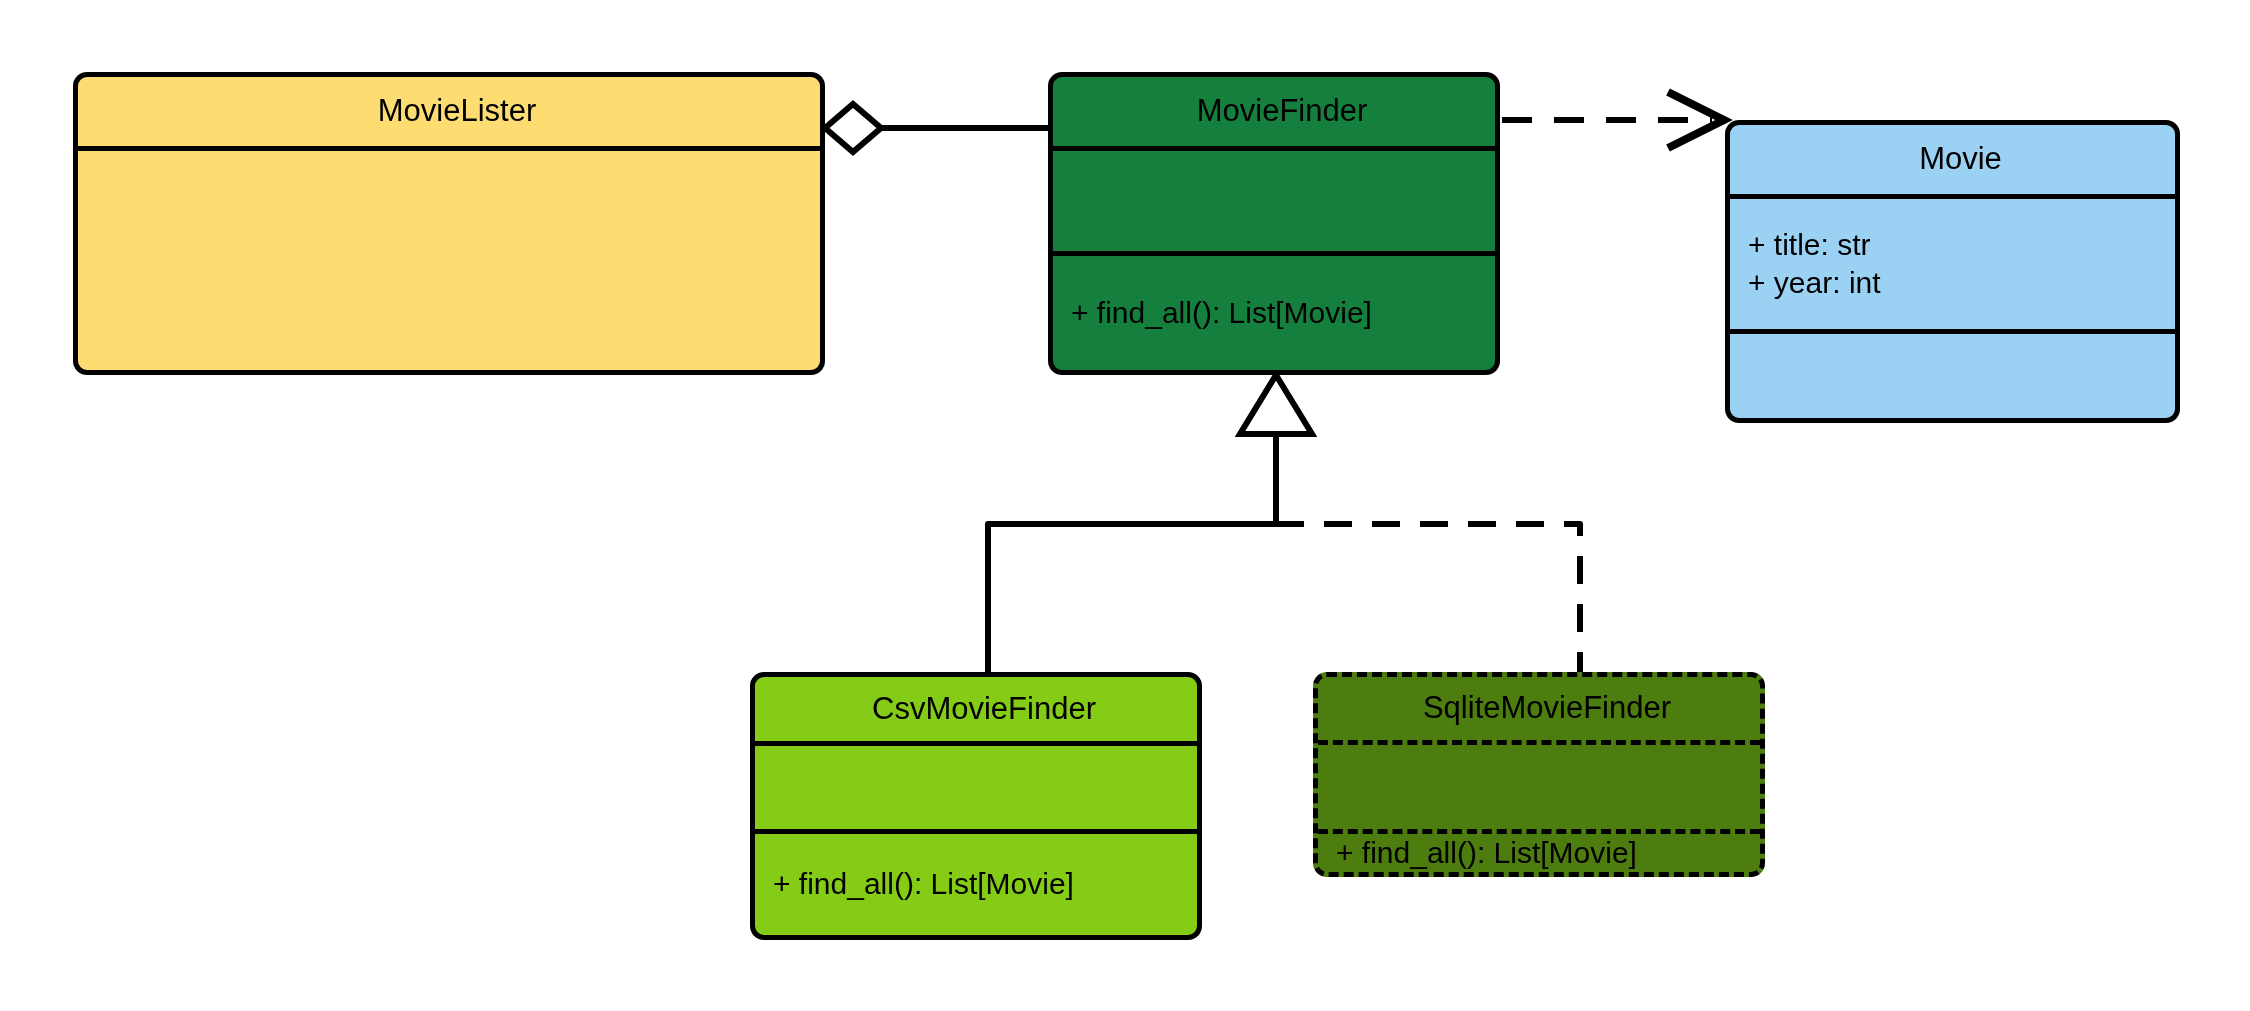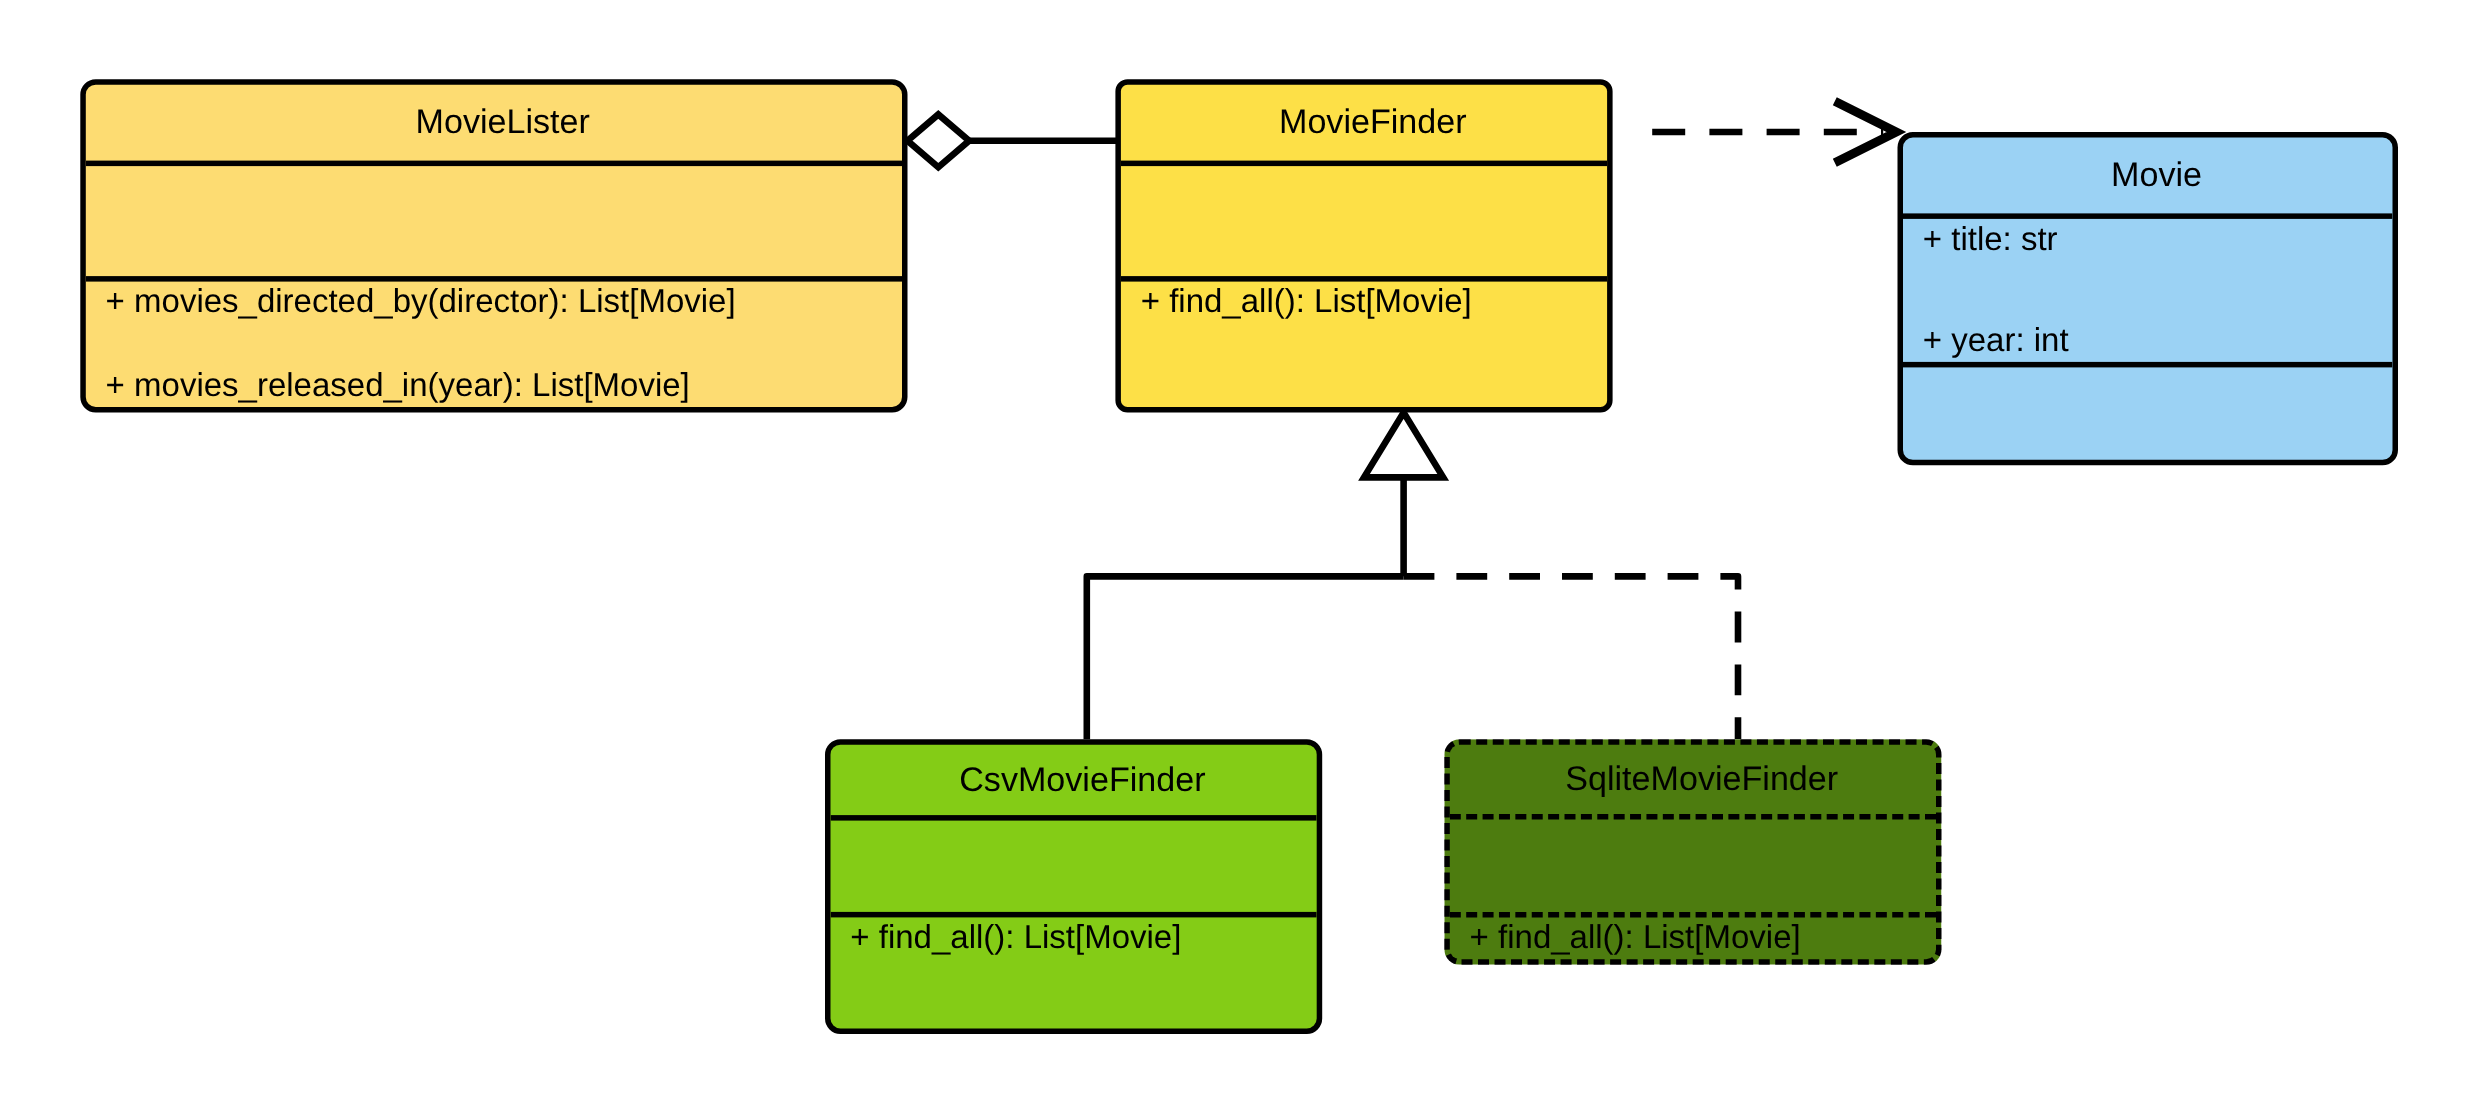"MovieFinder" #class-moviefinder { background: #fde047 -> #15803d; border-radius: 11px -> none; left: 1014px -> 1048px }
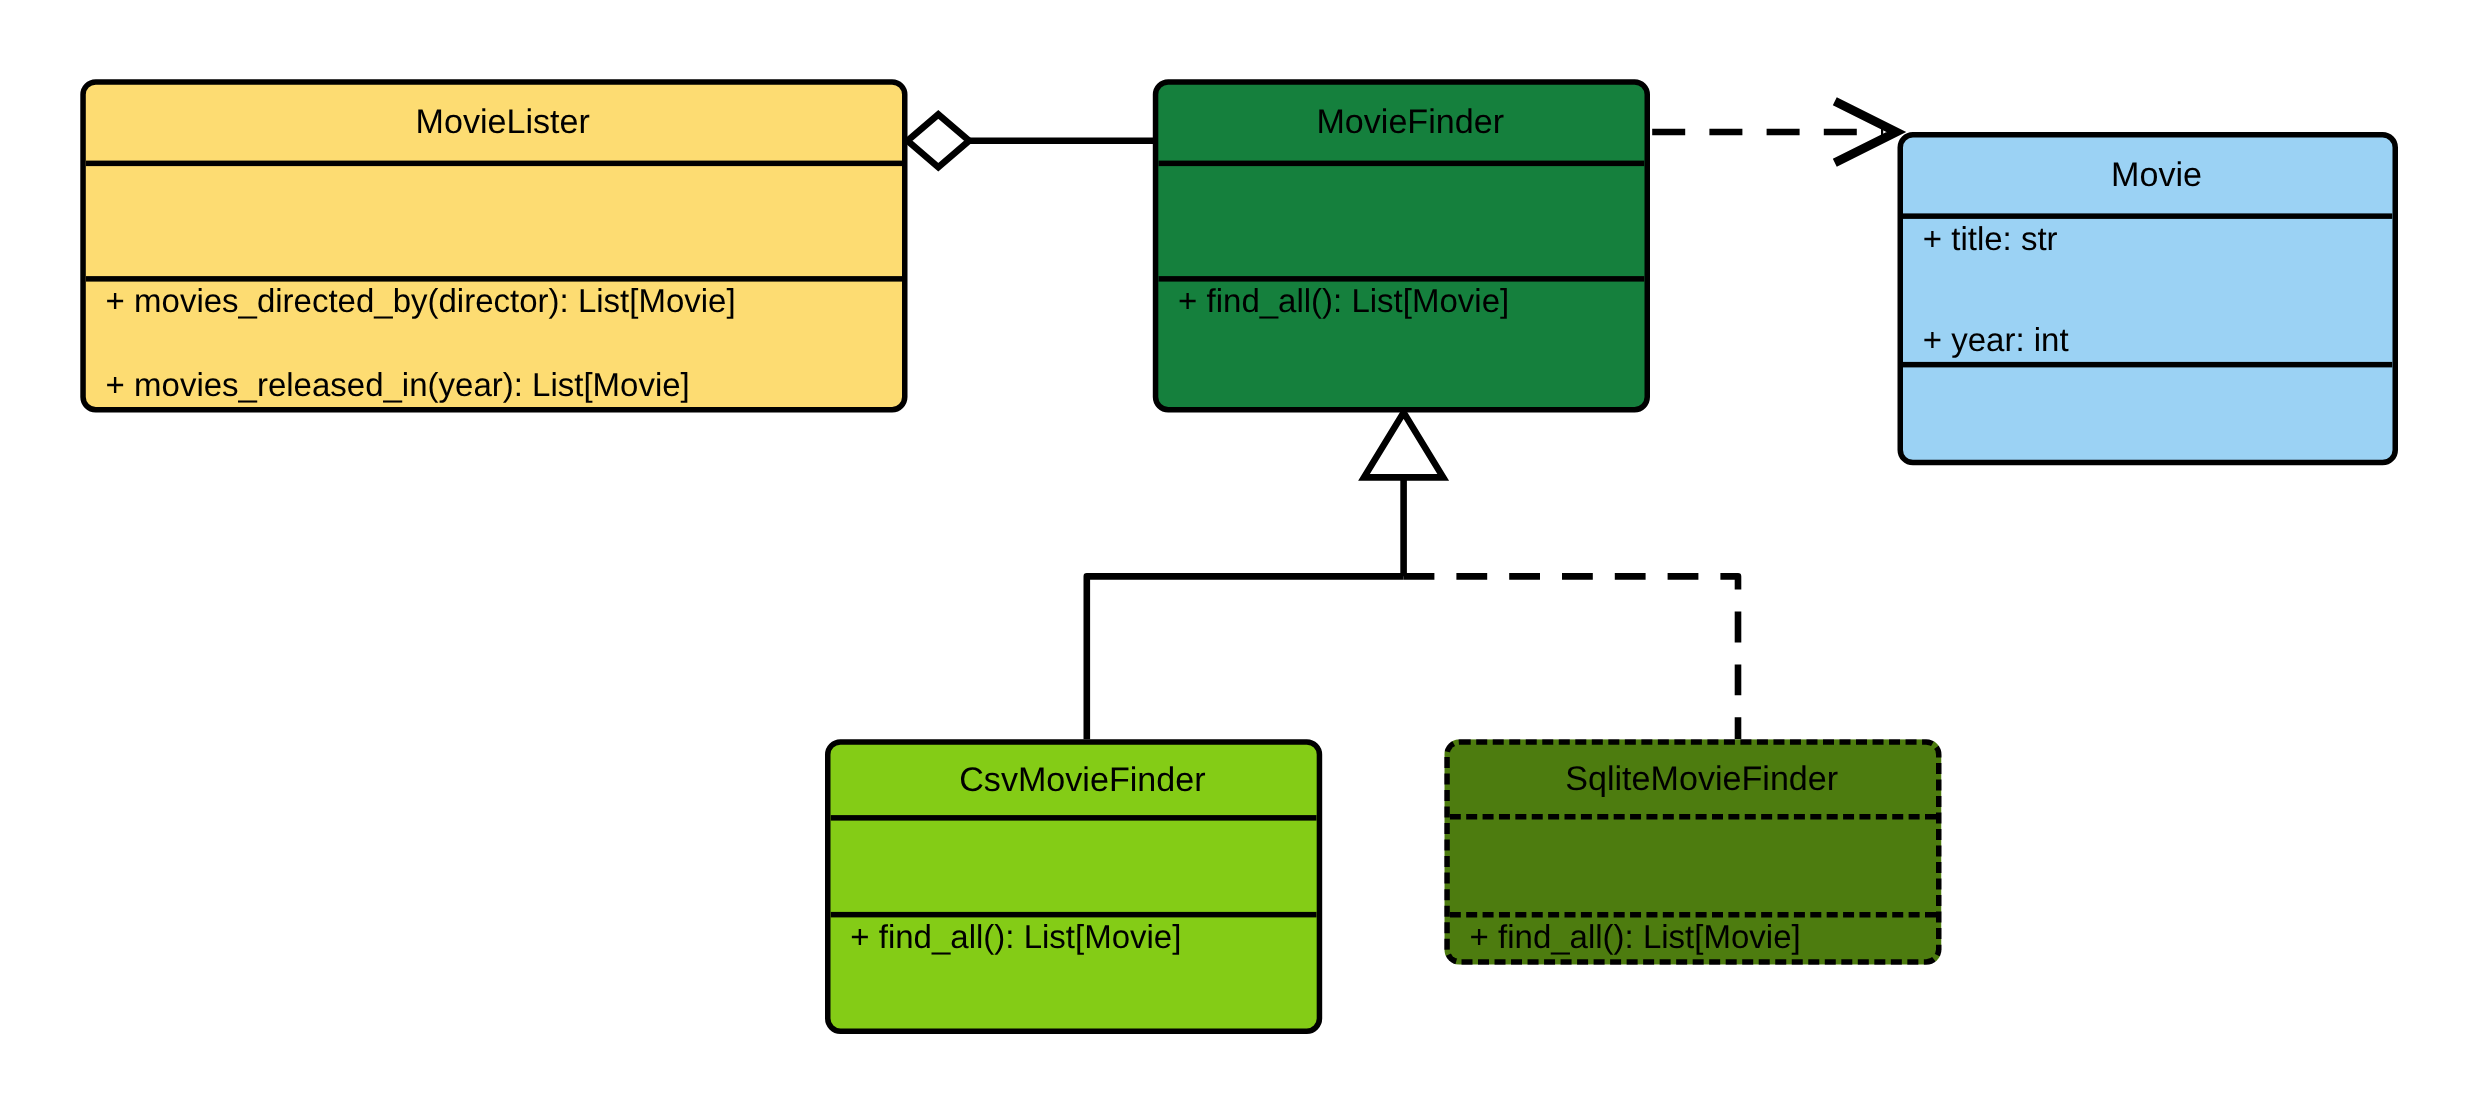"+ title: str" .compartment.divided { justify-content: space-between -> none }
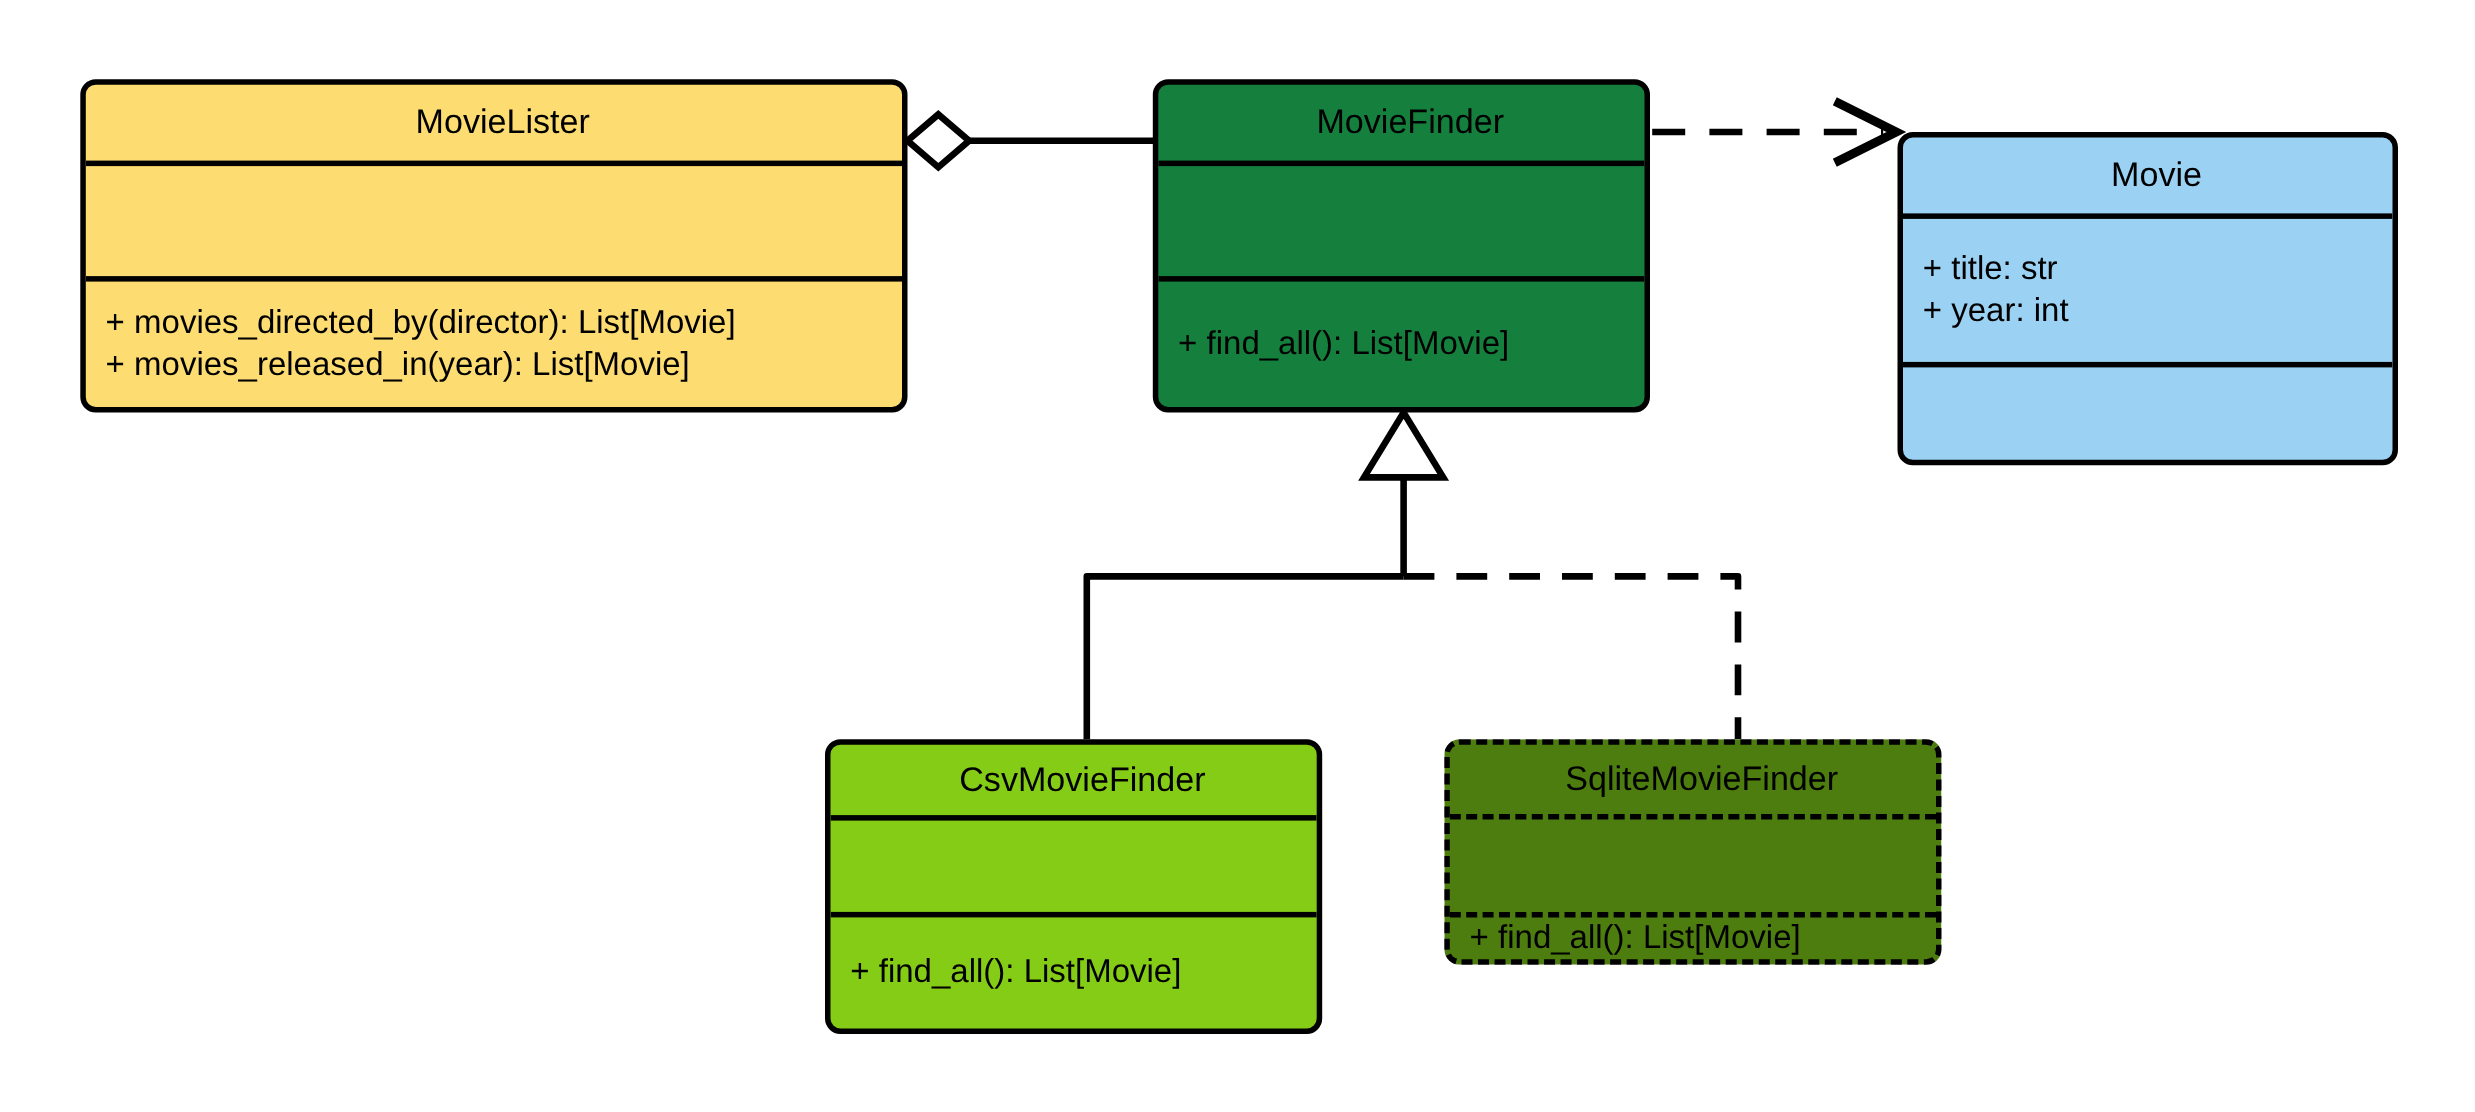"+ movies_directed_by(director):" div.compartment { html: <div> <div>+ movies_directed_by(director): List[Movie]</div> <div>+ movies_released_in(year): List[Movie]</div> </div> -> none }
